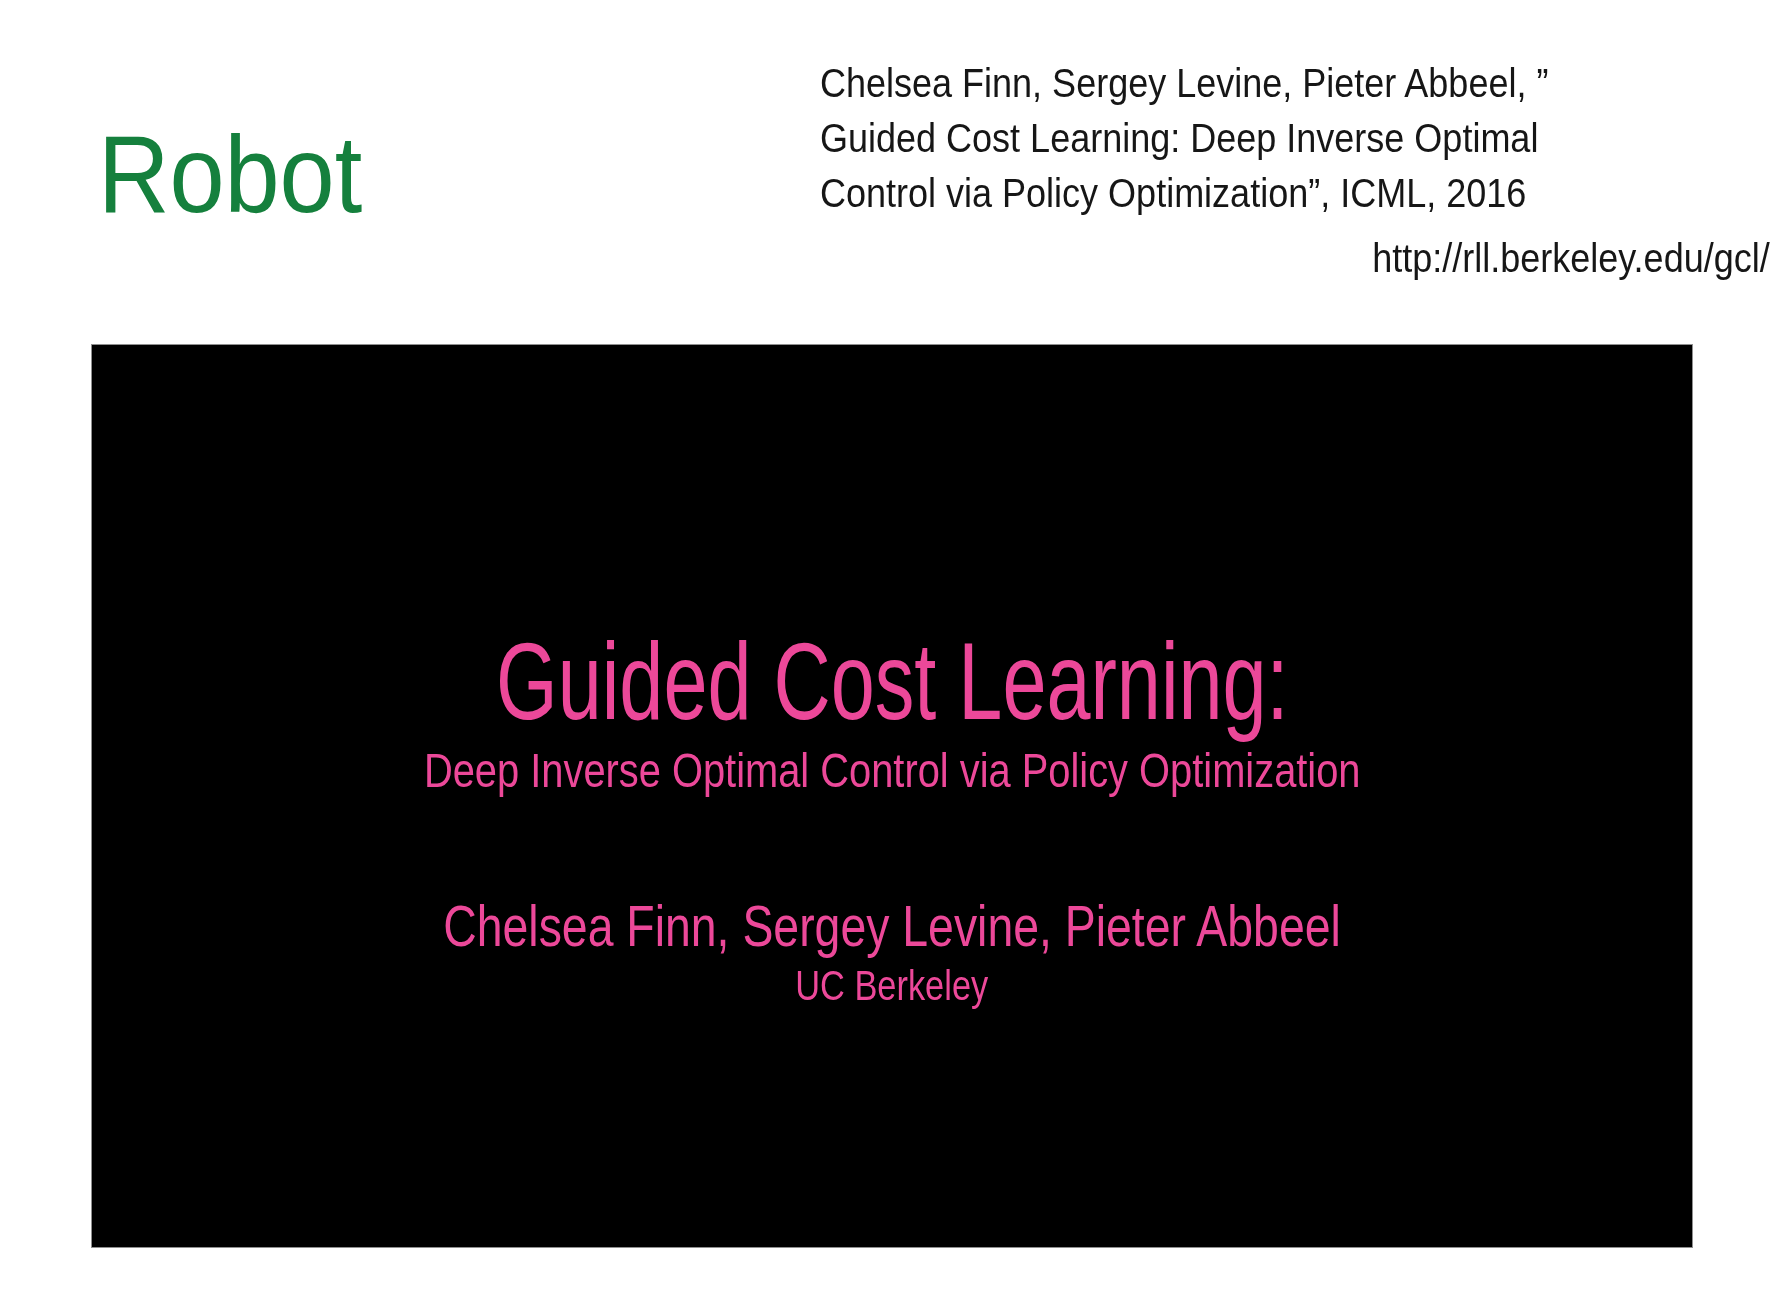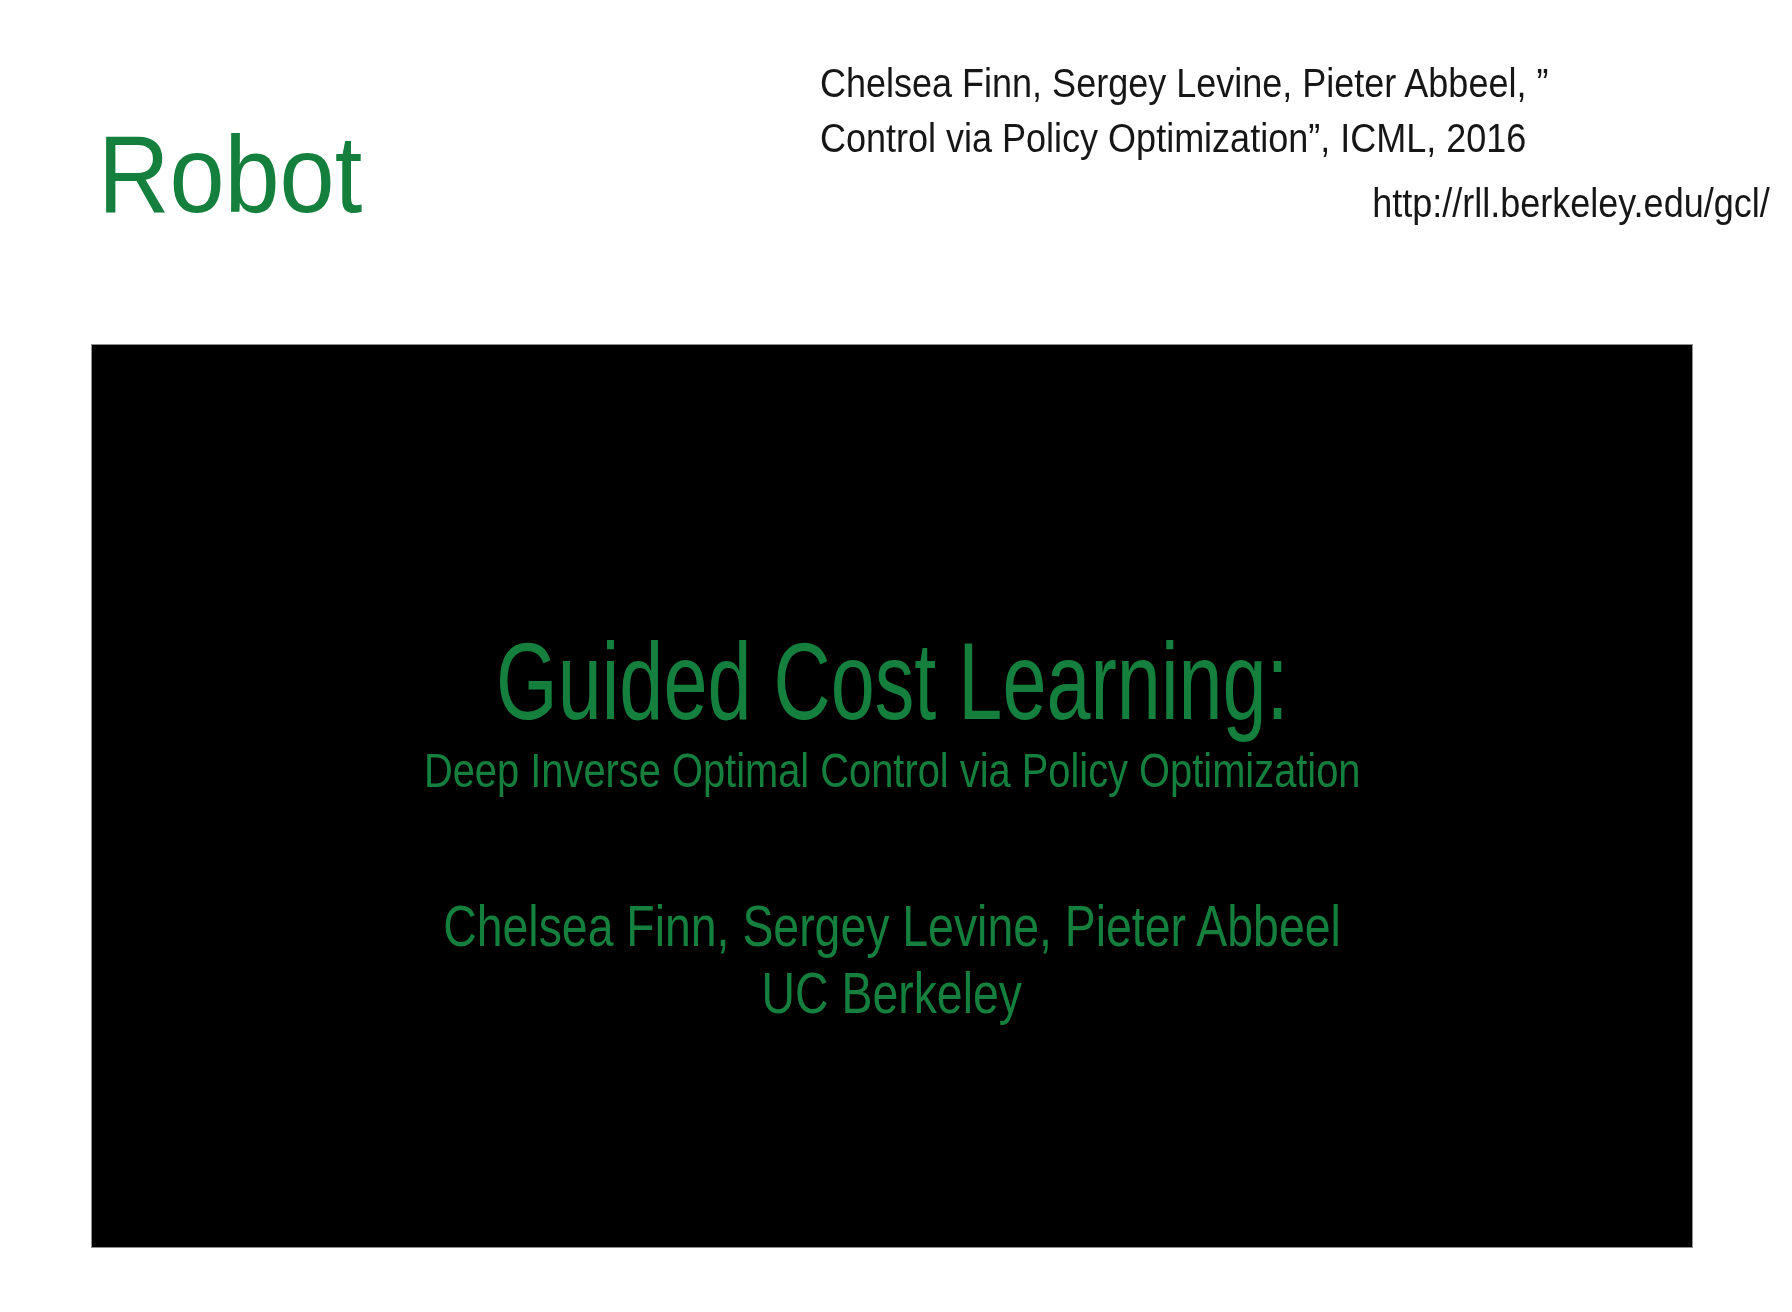"Guided Cost Learning: Deep Inverse" div.cit-line { html: none -> <div> <span>Guided Cost Learning: Deep Inverse Optimal</span> </div> }
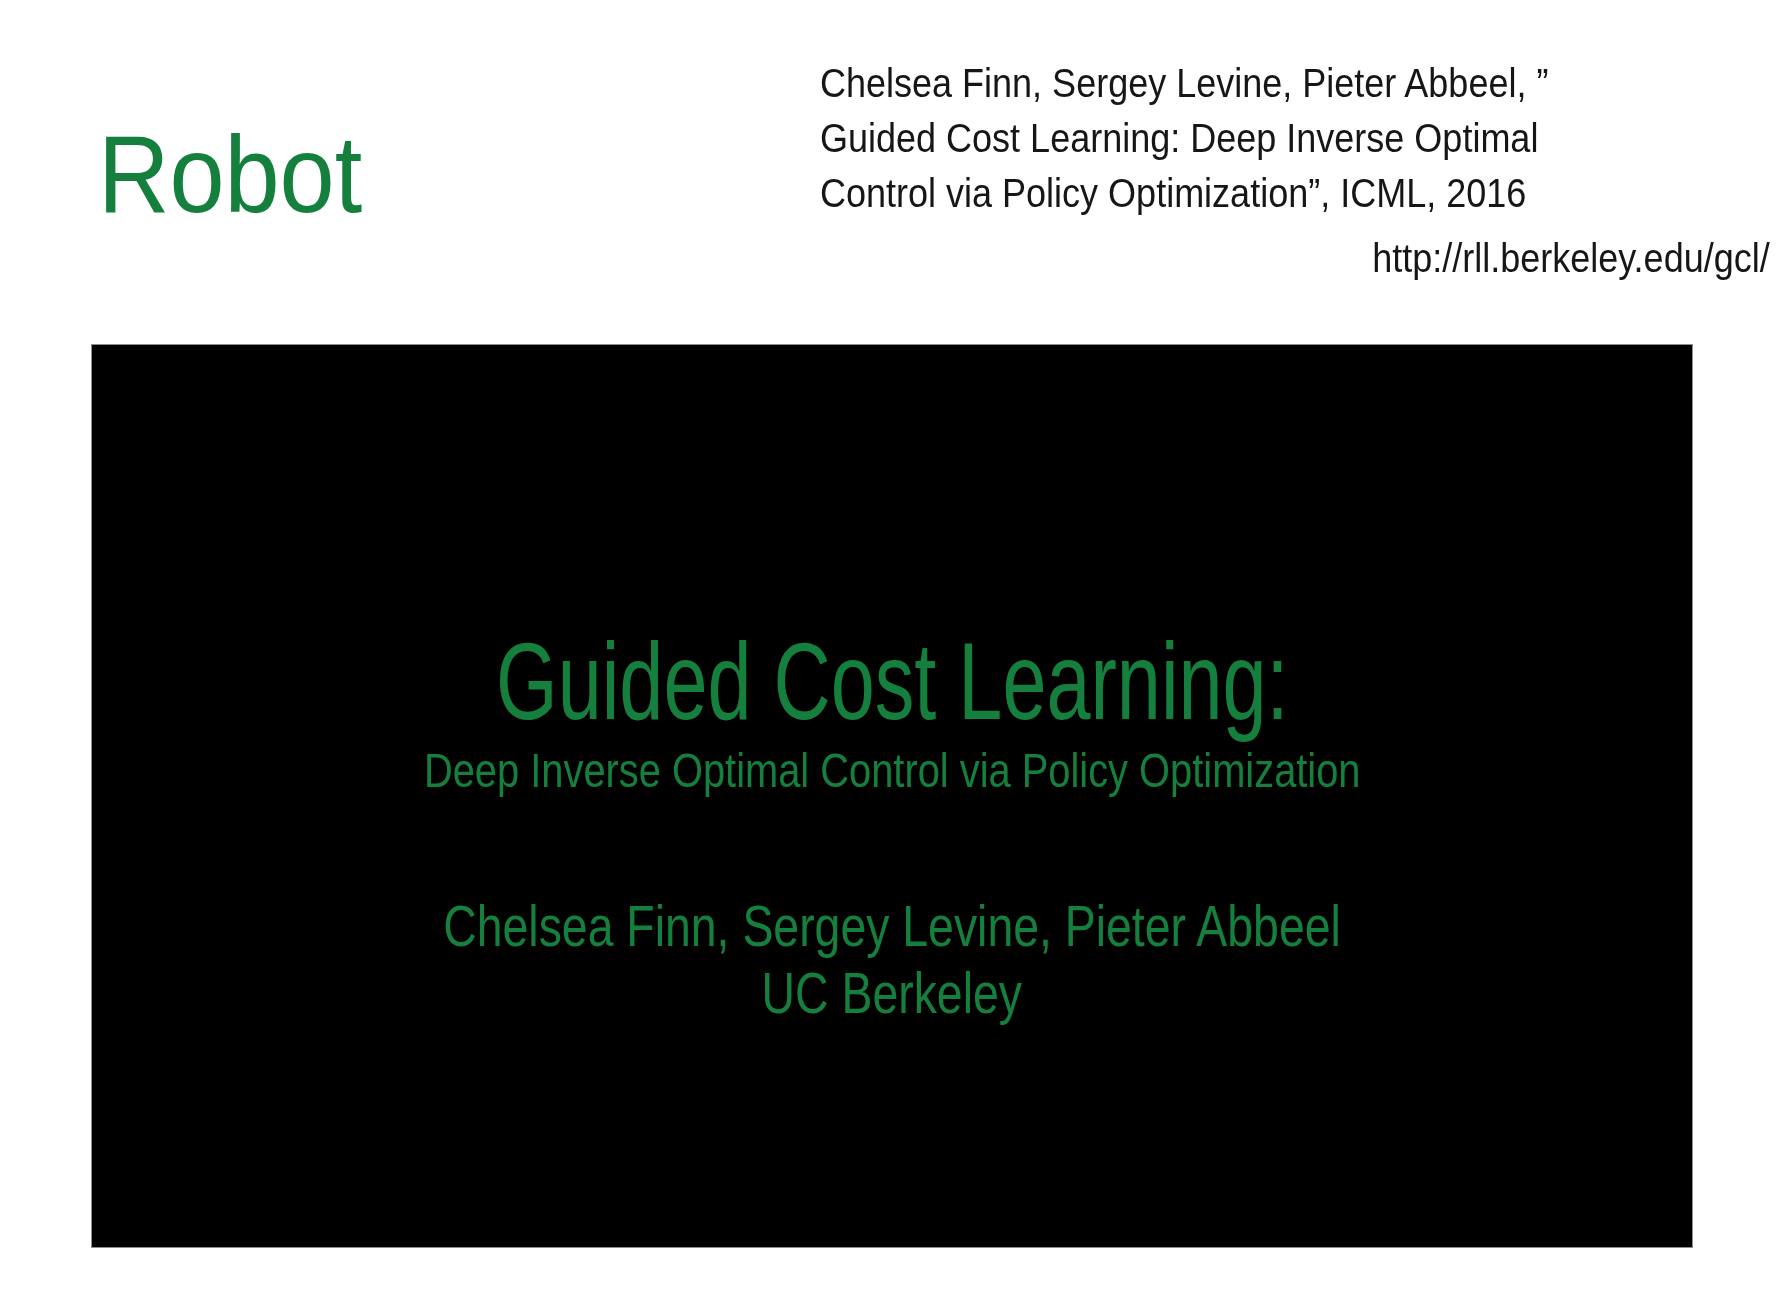"Guided Cost Learning:" .v-line { color: #15803d -> #ec4899 }
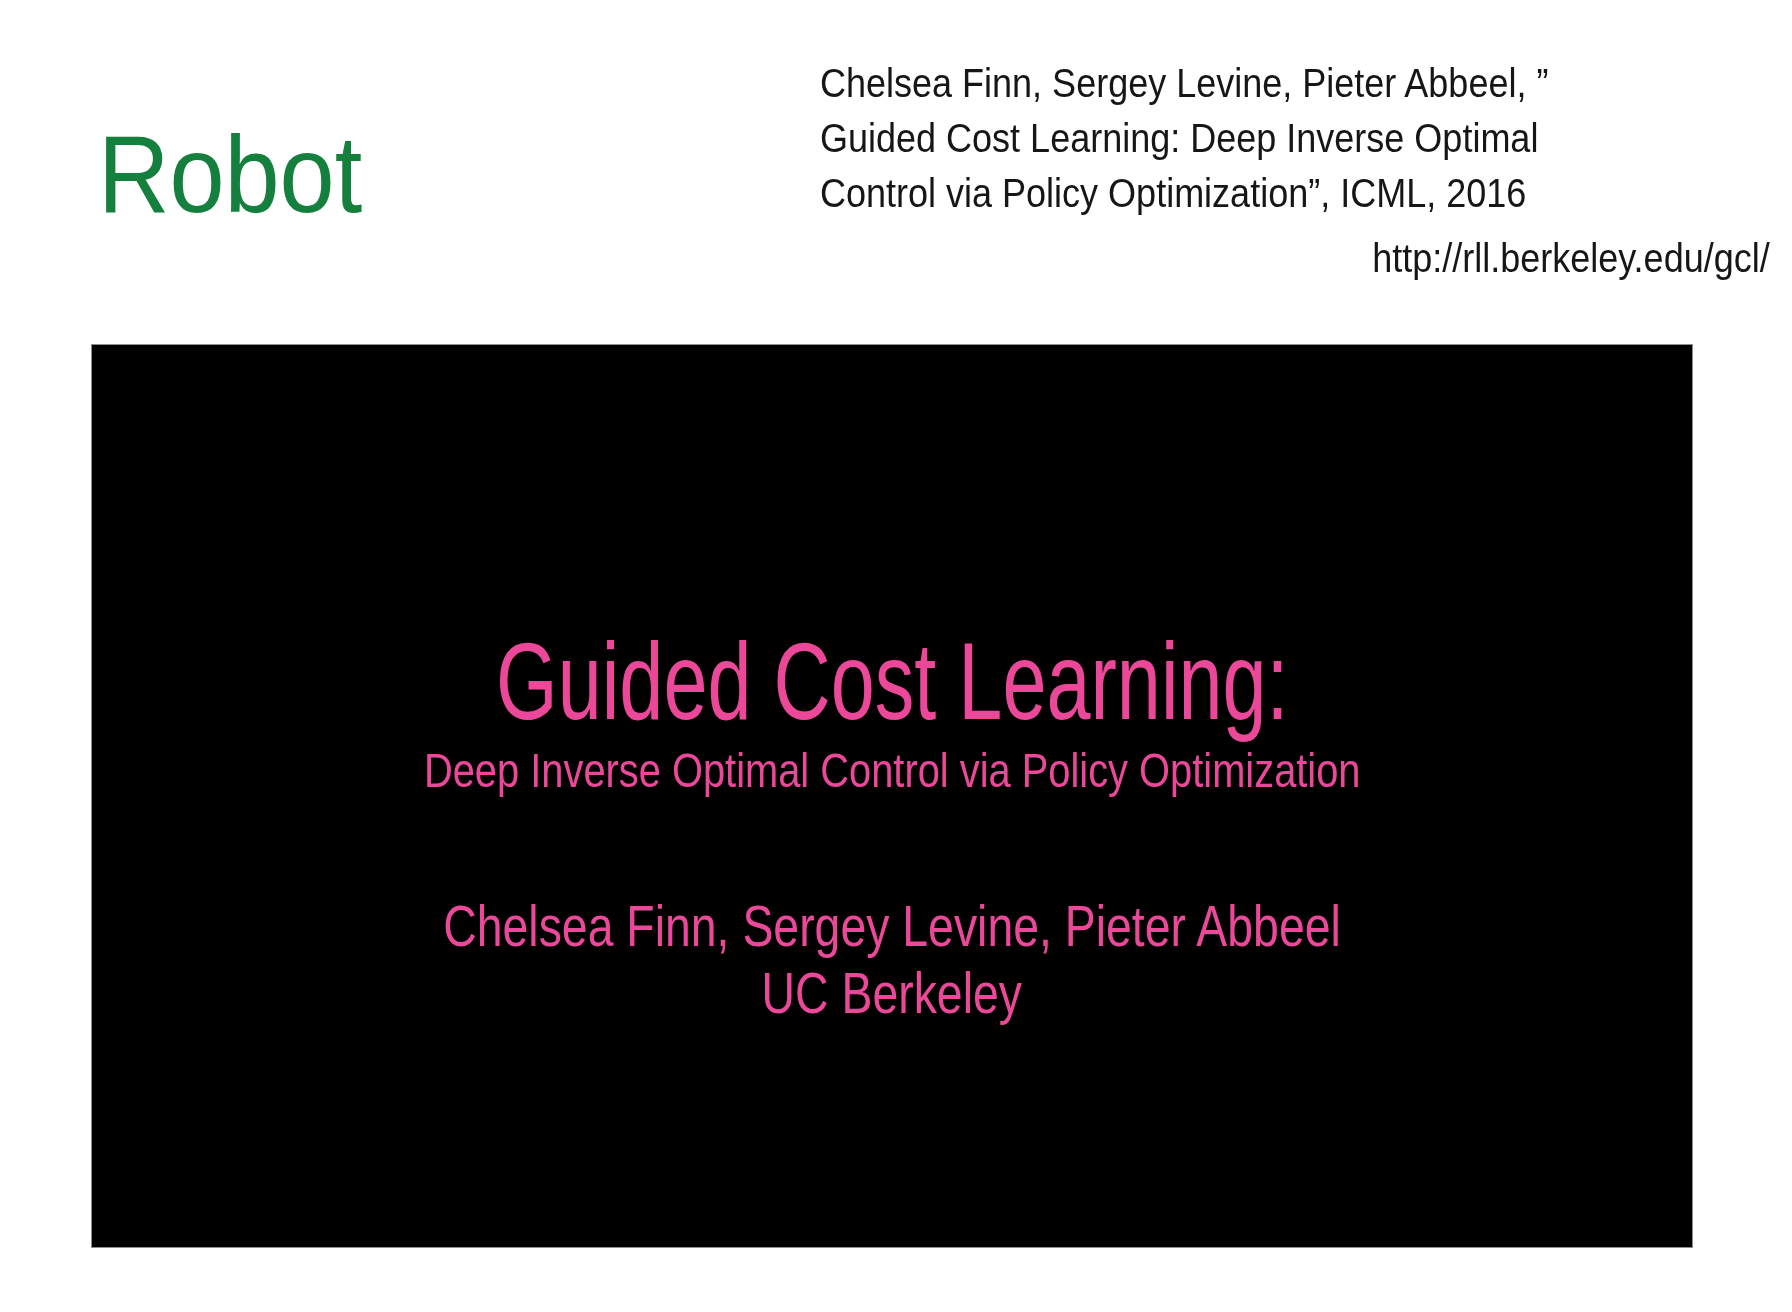"UC Berkeley" .v-affiliation { font-size: 58px -> 43px }
